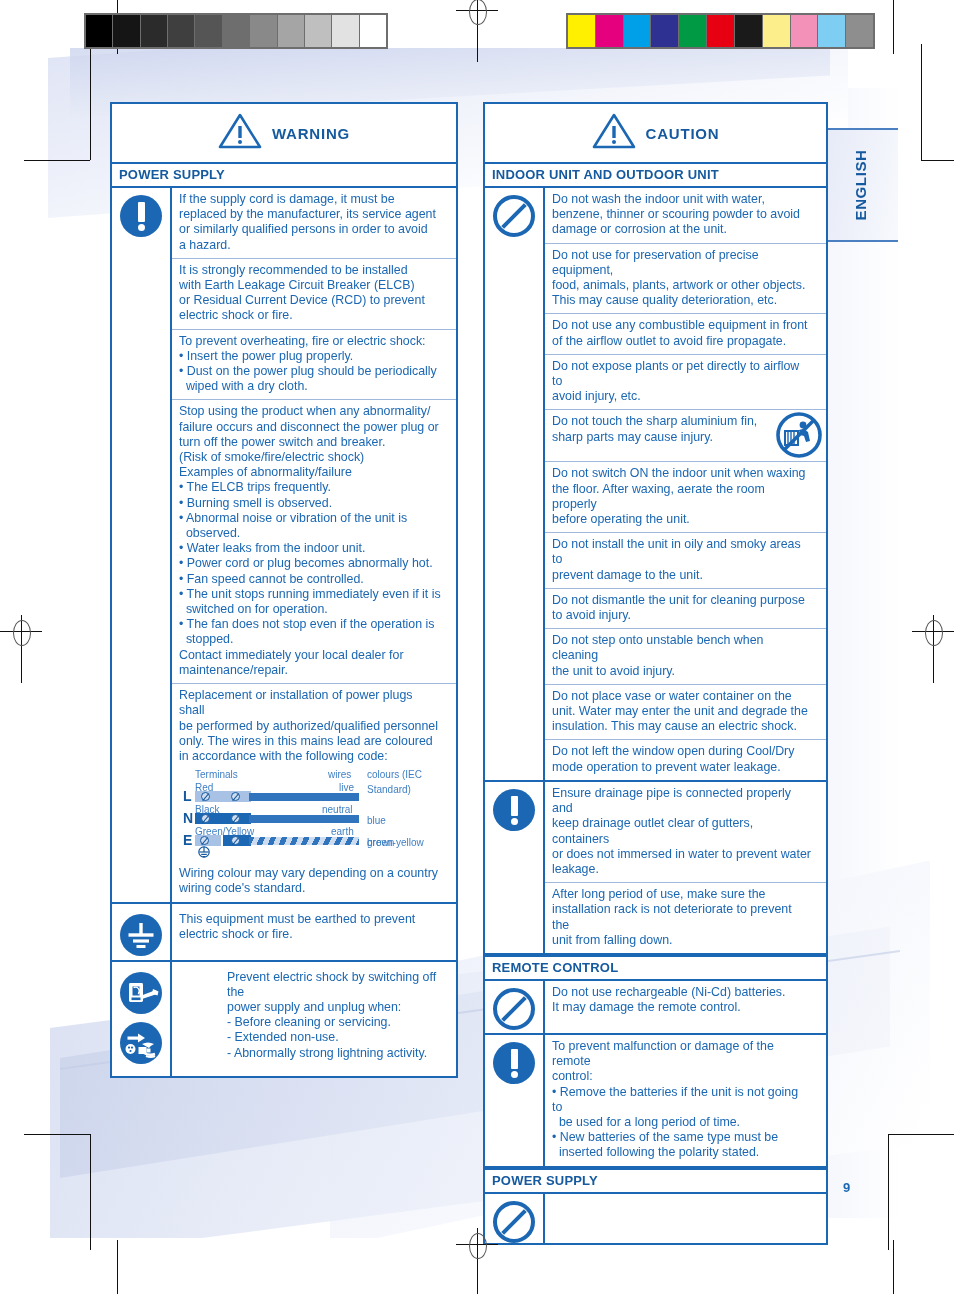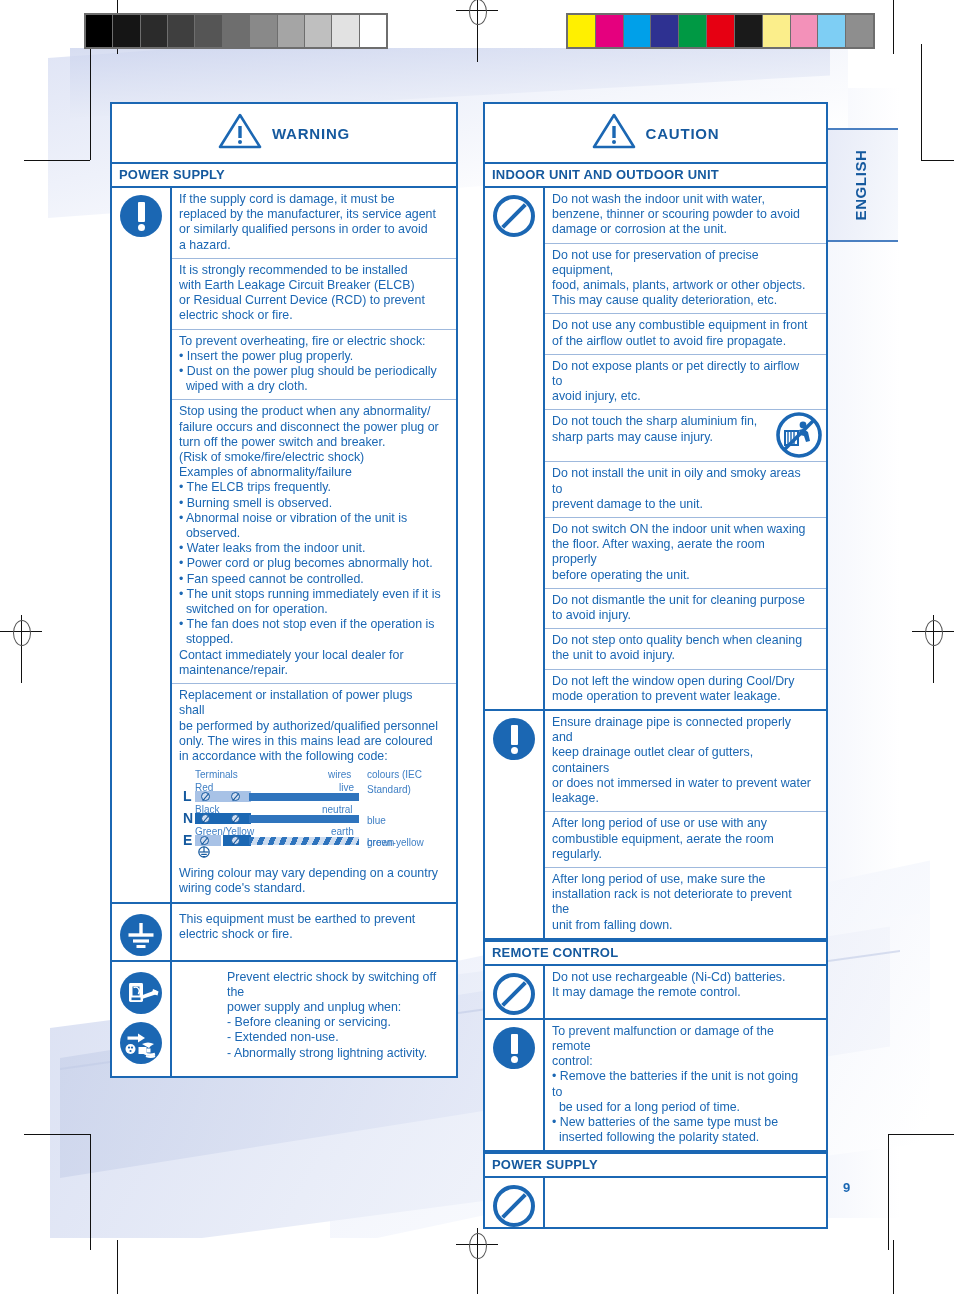"Do not install the unit" div.row { order: before "Do not switch ON the" -> after "Do not switch ON the" }
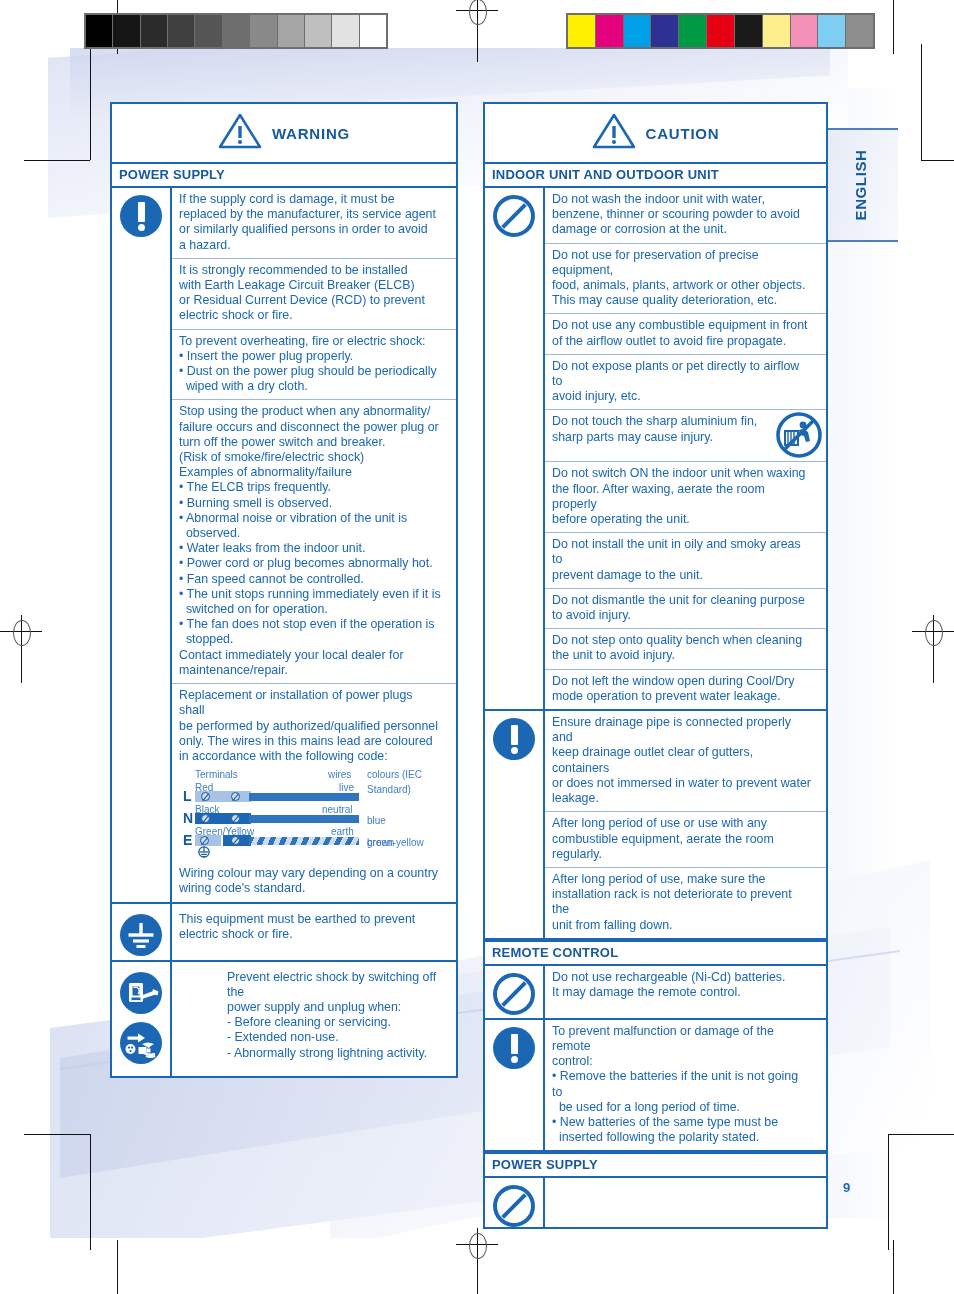"Do not step onto quality" p { text: quality -> unstable }
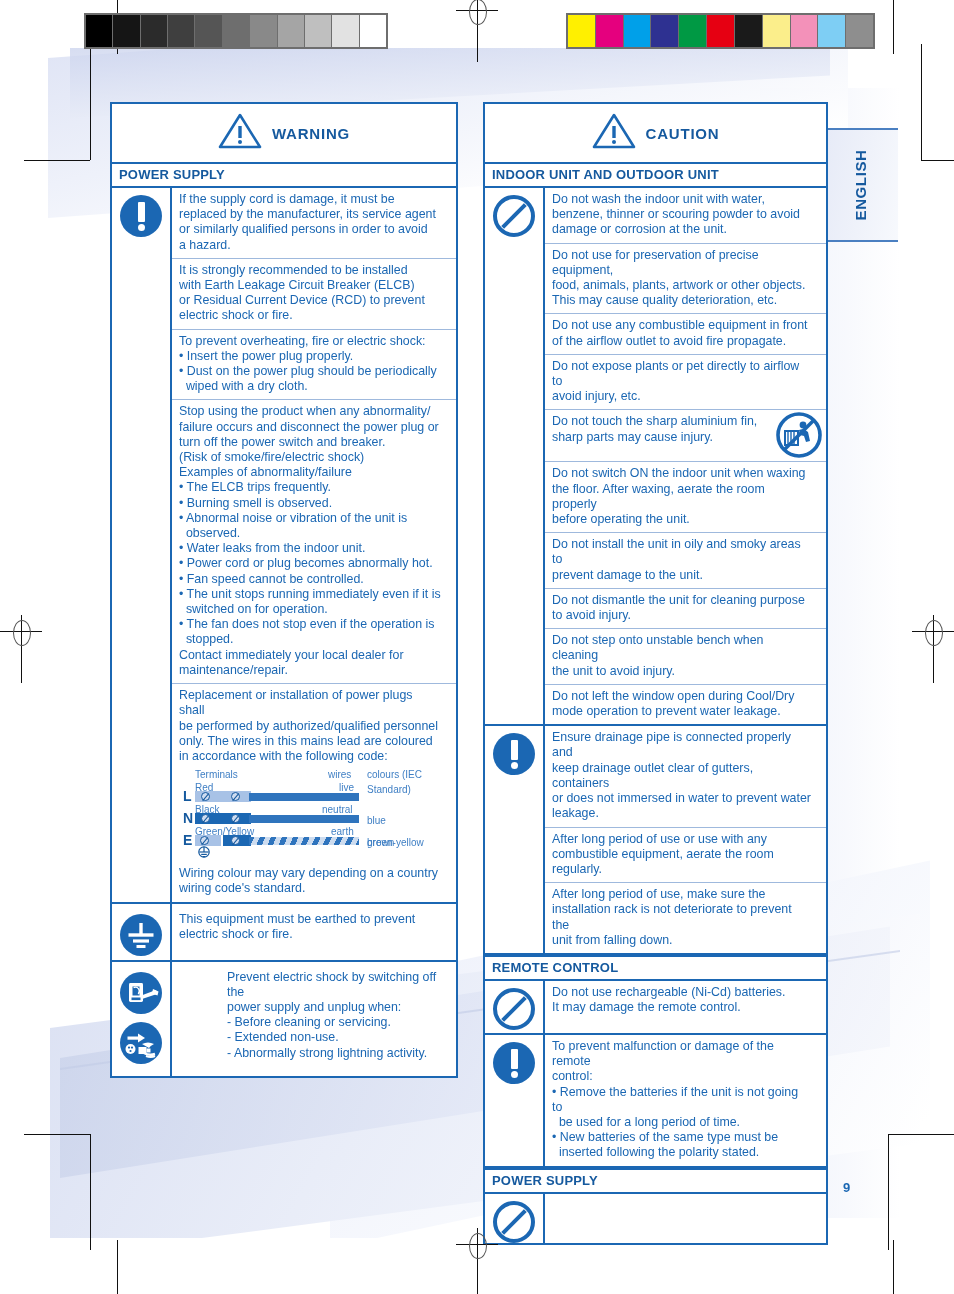"Do not place vase or" div.row { html: none -> <div> <p>Do not place vase or water container on the</p> <p>unit. Water may enter the unit and degrade the</p> <p>insulation. This may cause an electric shock.</p> </div> }
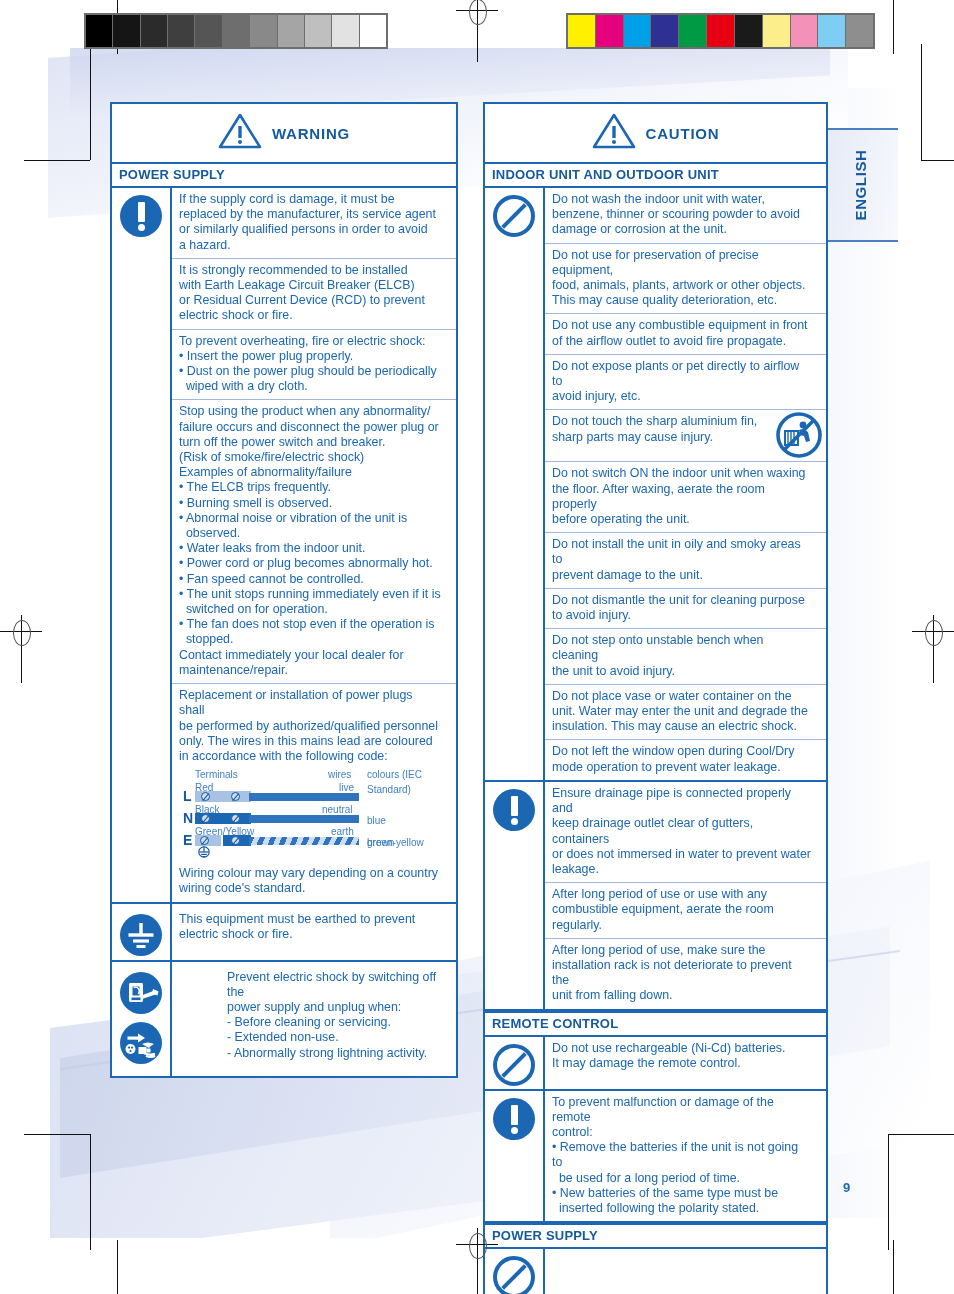"After long period of use" div.row { html: <div> <p>After long period of use or use with any</p> <p>combustible equipment, aerate the room</p> <p>regularly.</p> </div> -> none }
